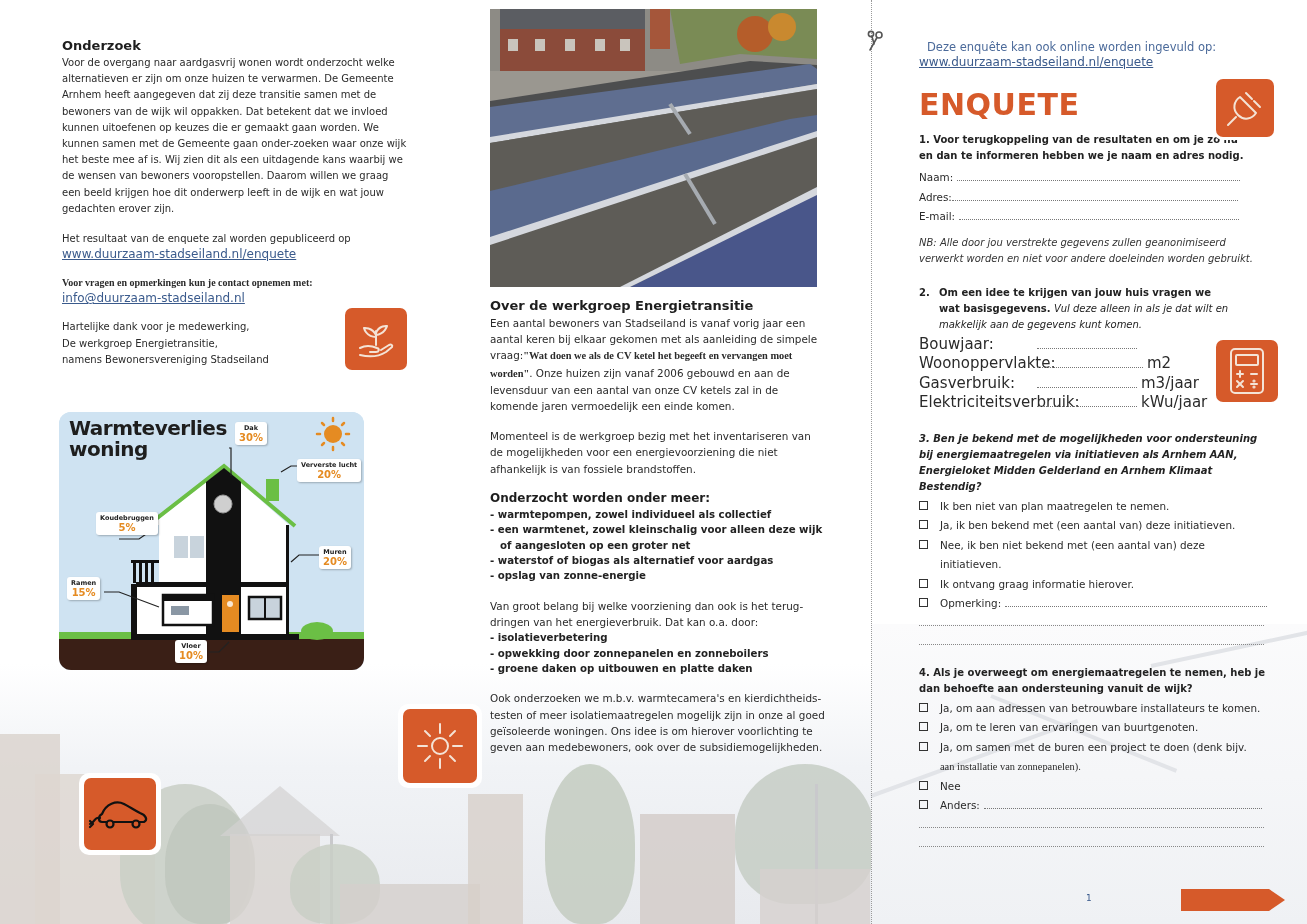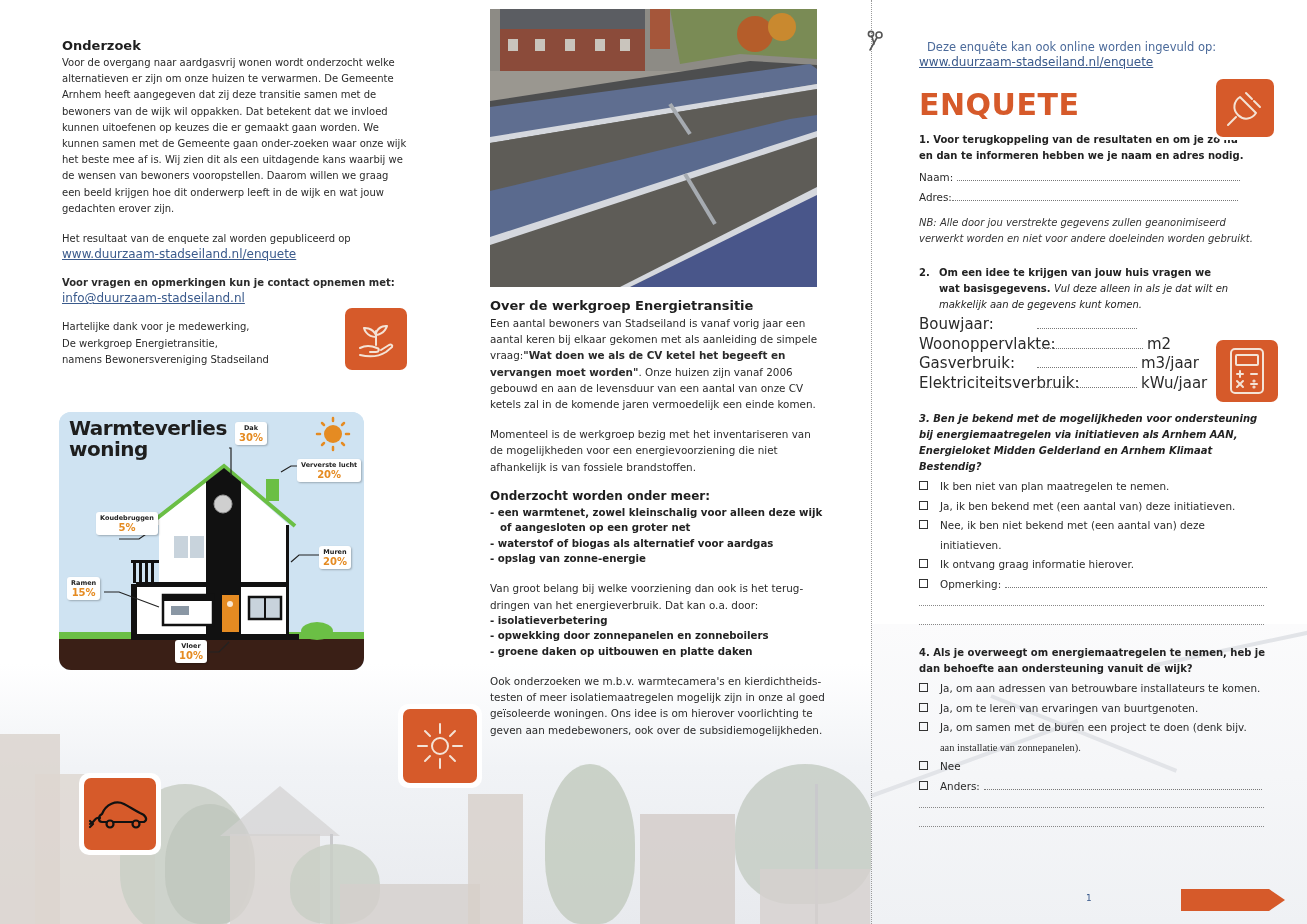"E-mail:" div.field-row { html: none -> <div> <span>E-mail:</span> <span></span> </div> }
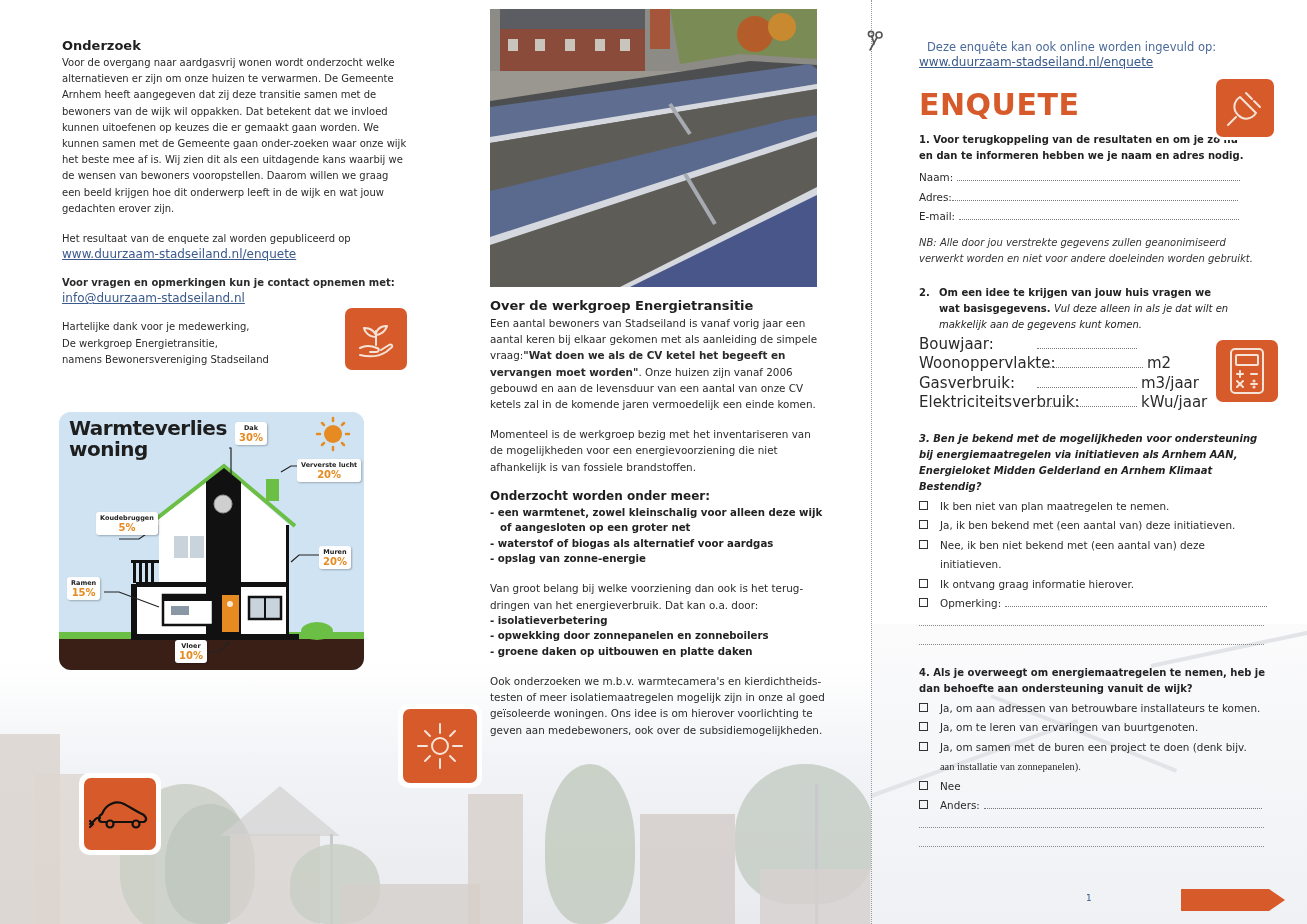"Voor vragen en opmerkingen kun" .bold { font-family: none -> Liberation Serif, serif }
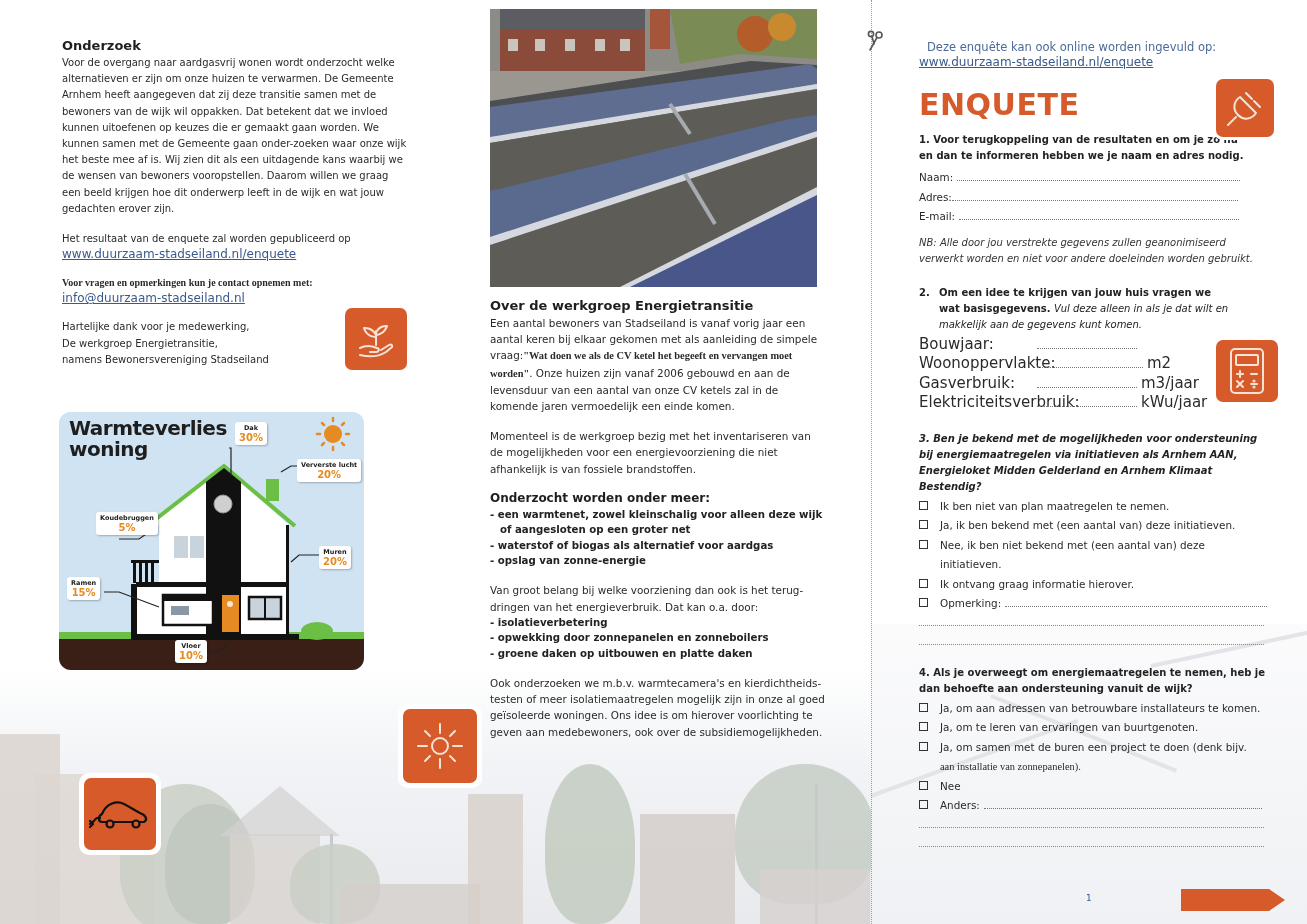"- warmtepompen, zowel individueel als" li { html: none -> <li>- warmtepompen, zowel individueel als collectief</li> }
